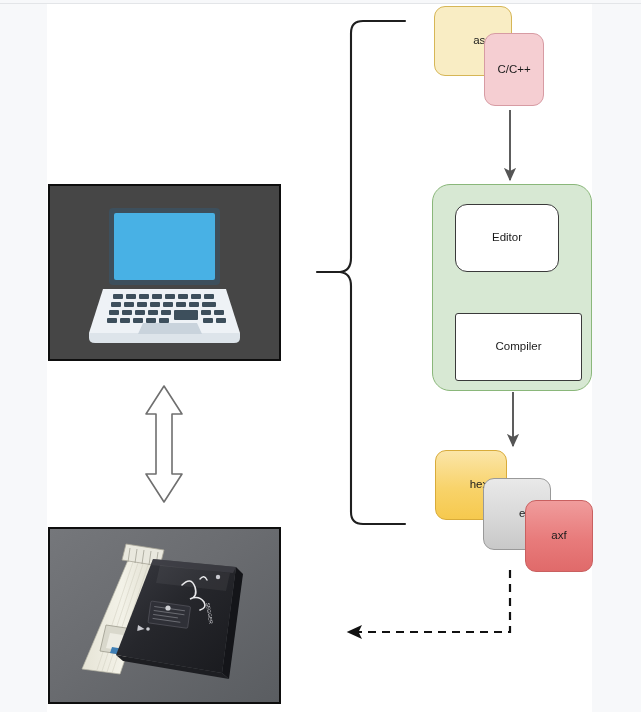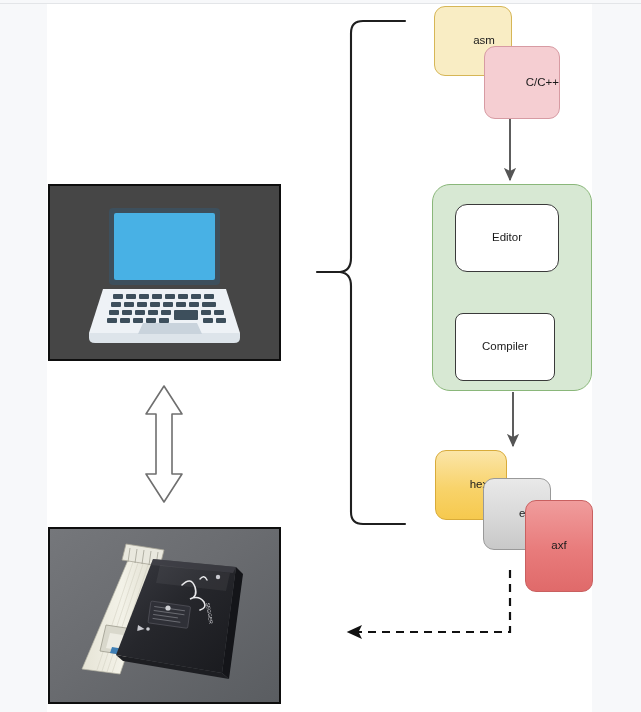"C/C++" .node-ccpp { justify-content: flex-end -> none; top: 46px -> 33px; width: 76px -> 60px }
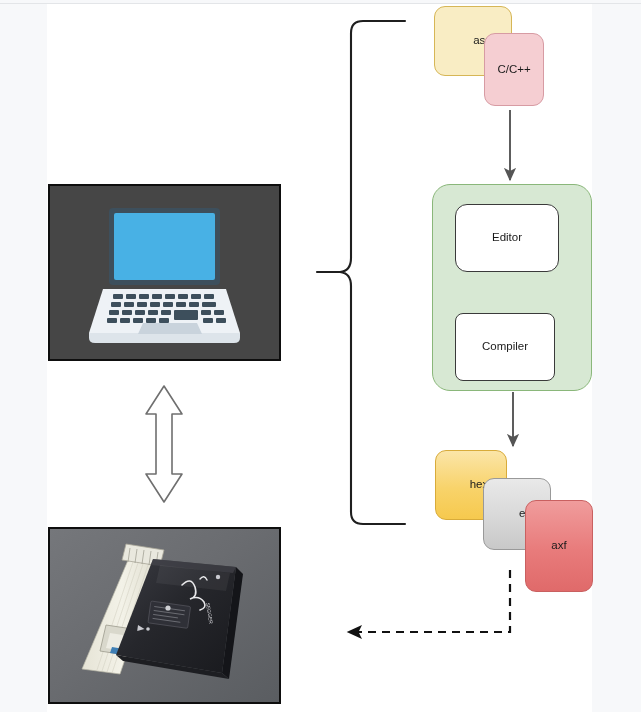"Compiler" .node-compiler { border-radius: 8px -> 3px; width: 100px -> 127px }
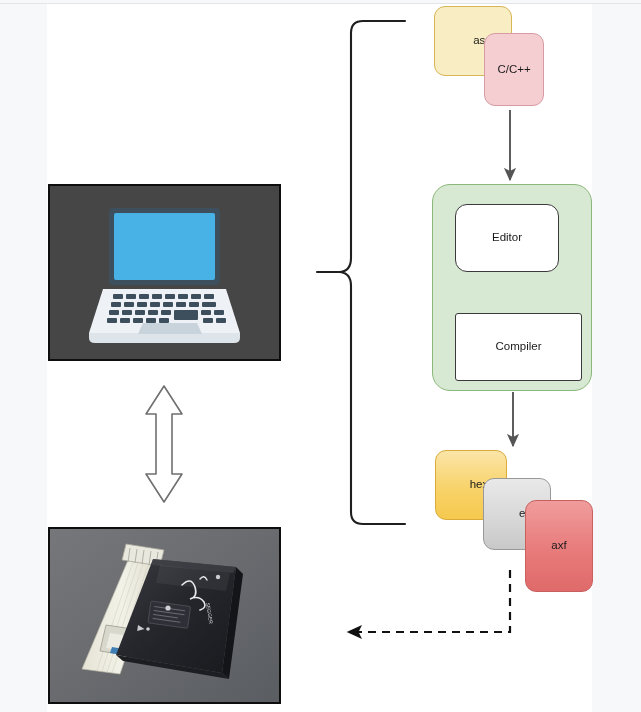"axf" .node-axf { height: 92px -> 72px }
